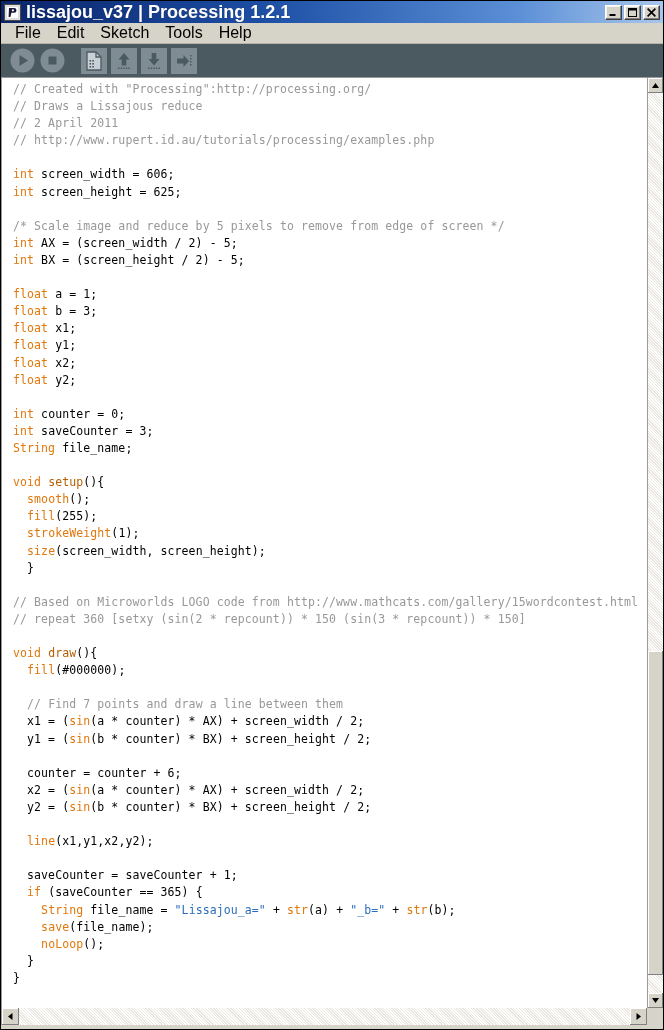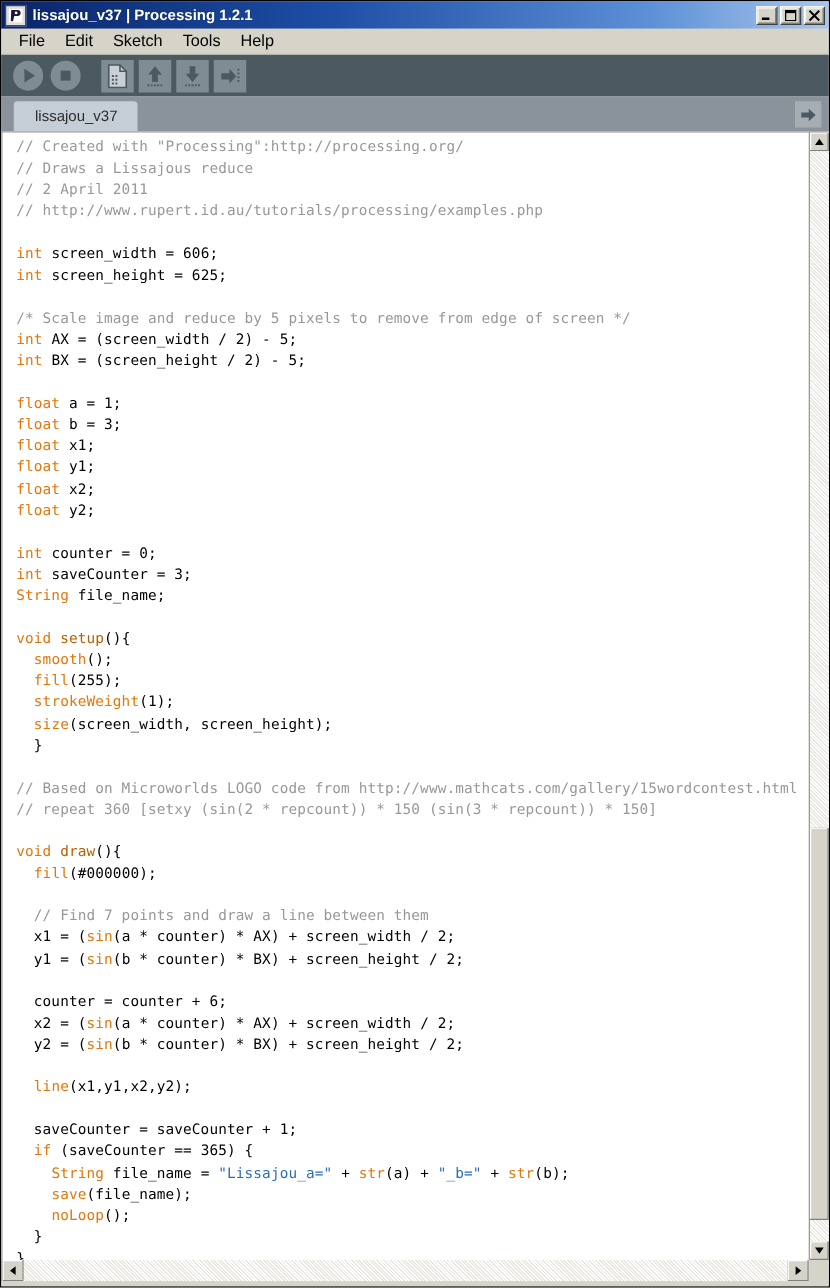"lissajou_v37 | Processing 1.2.1" .title-text { font-size: 12px -> 18px }
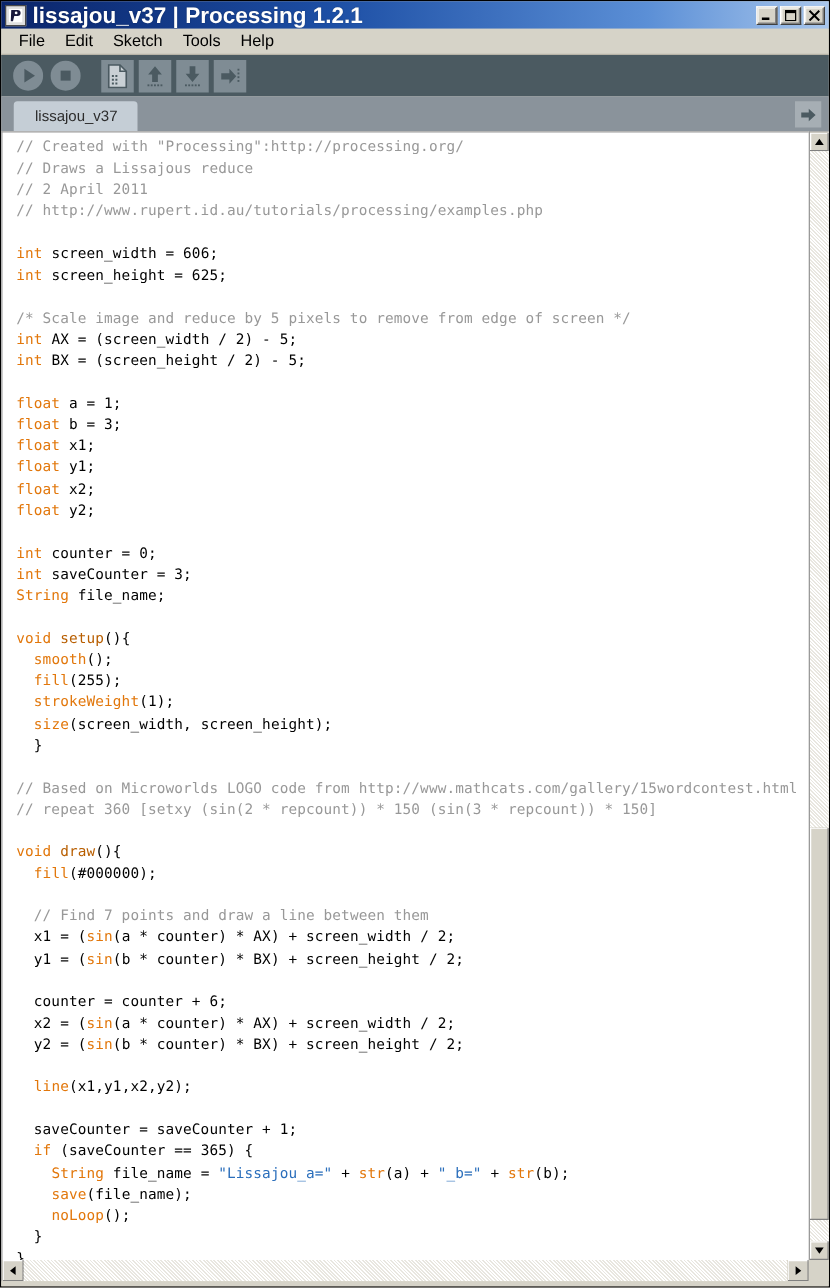"File" .menuitem { font-size: 13px -> 16px }
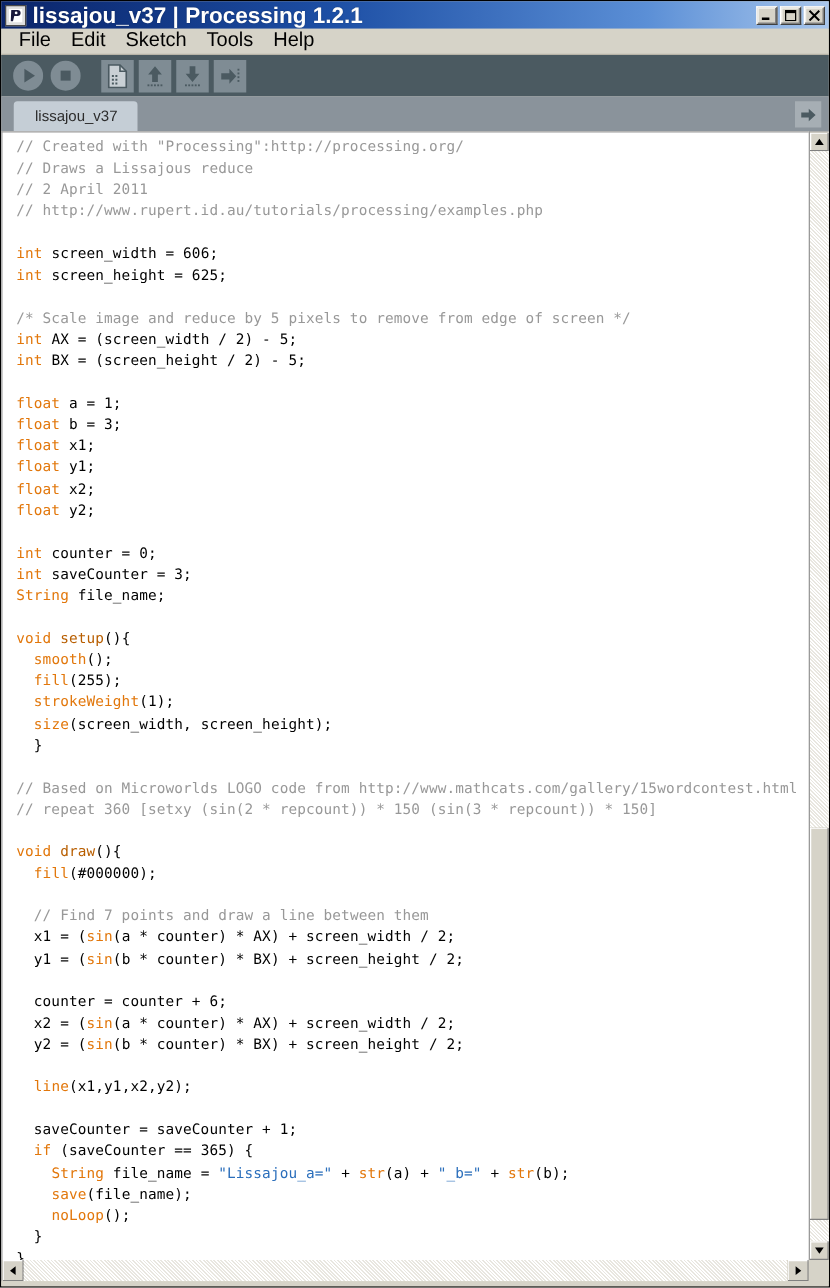"lissajou_v37" div.tabbar { html: <div> <span>lissajou_v37</span> <span> <svg> <path></path> </svg> </span> </div> -> none }
